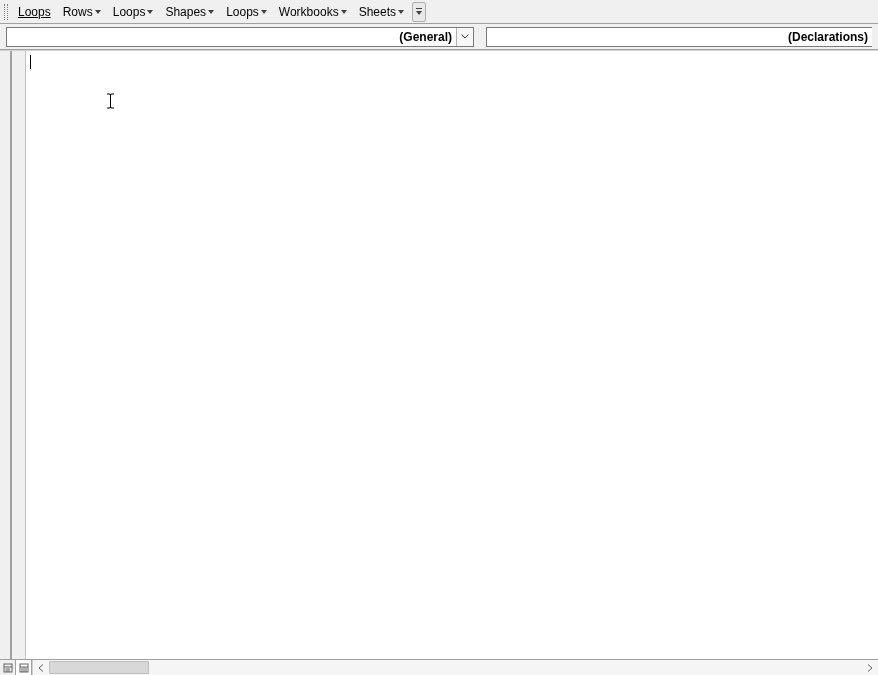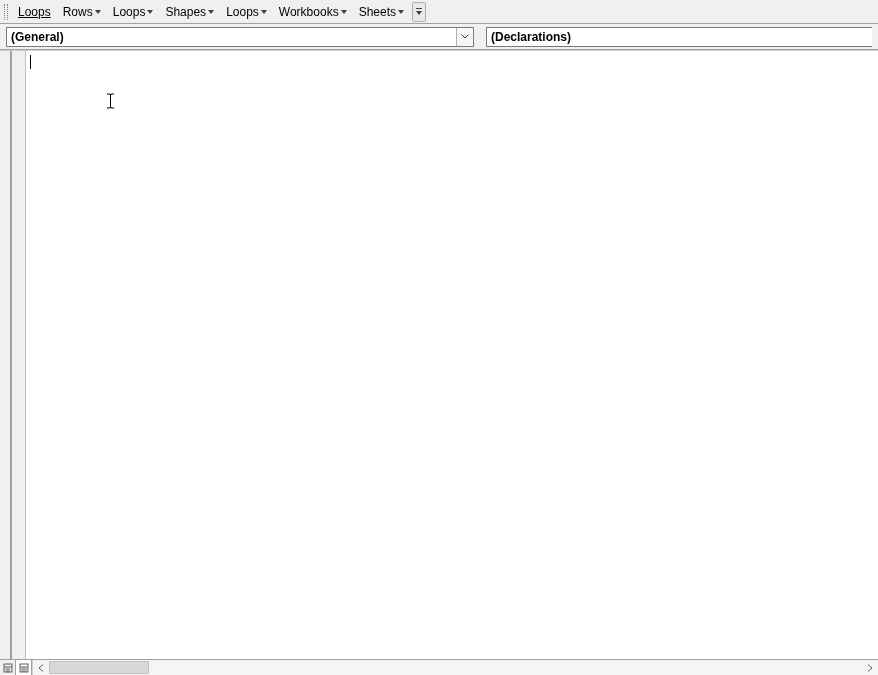"(General)" .dropdown { text-align: none -> right }
